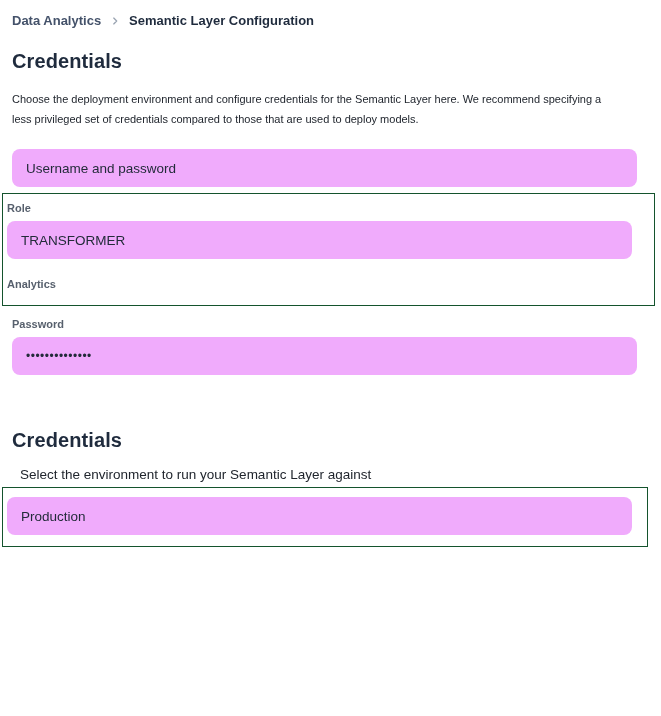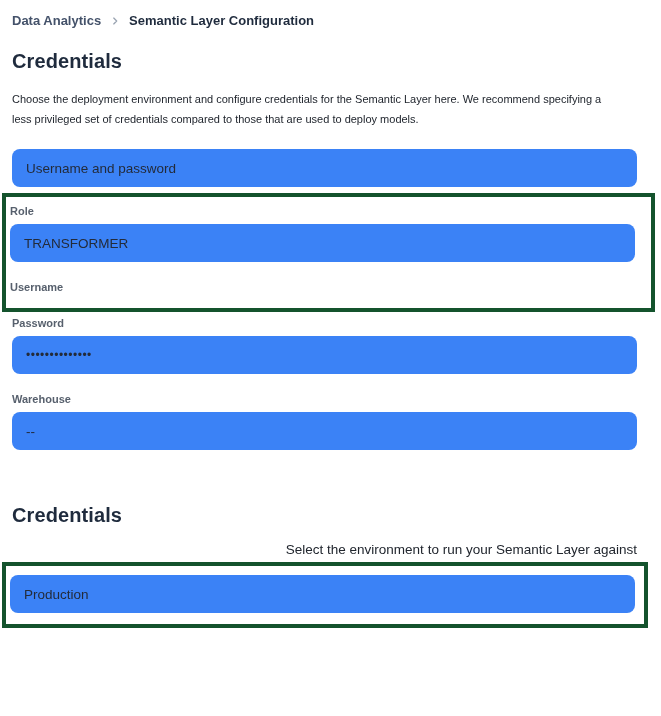"Username and password" .field { background: #3b82f6 -> #f0abfc }
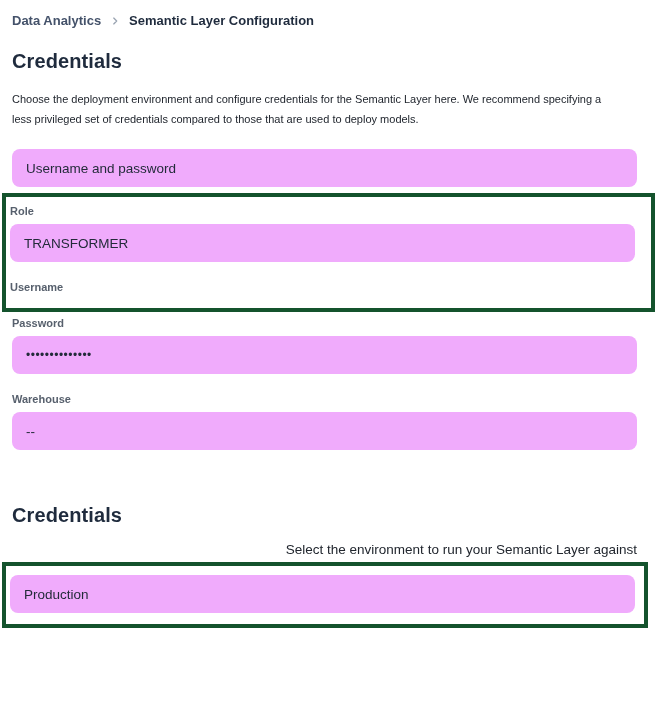"Role" .highlight-box { border: 4px solid #14532d -> 1px solid #14532d }
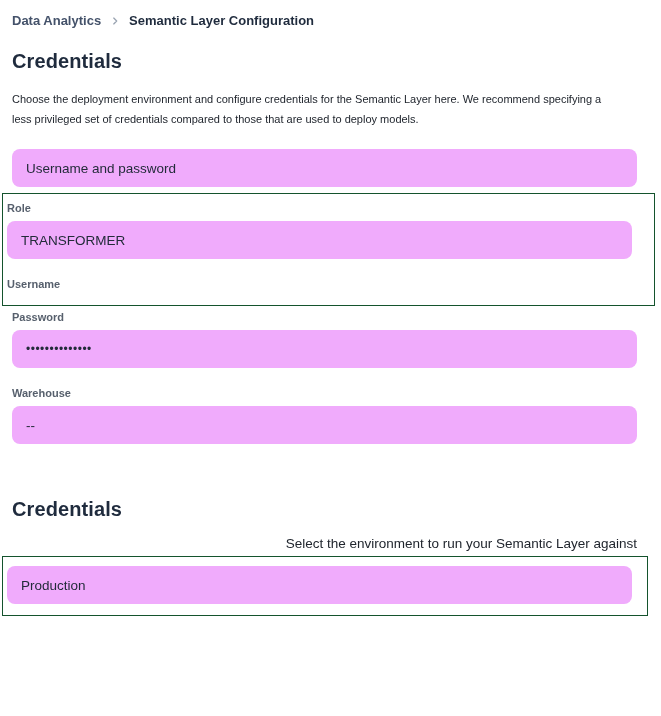"Username" label { text: Username -> Analytics }
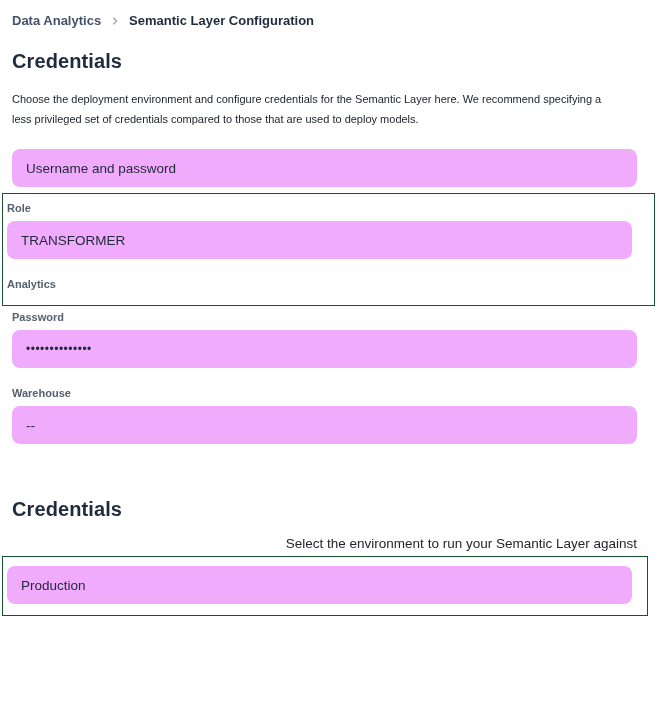"Password" .group-after-box { margin-top: 5px -> 12px }
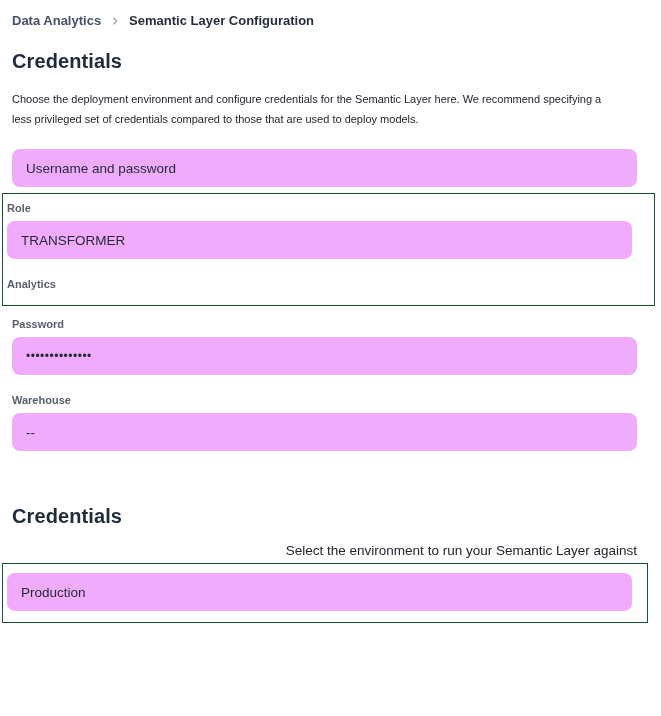"Warehouse" div.form-group { html: <div> <label>Warehouse</label> <div>--</div> </div> -> none }
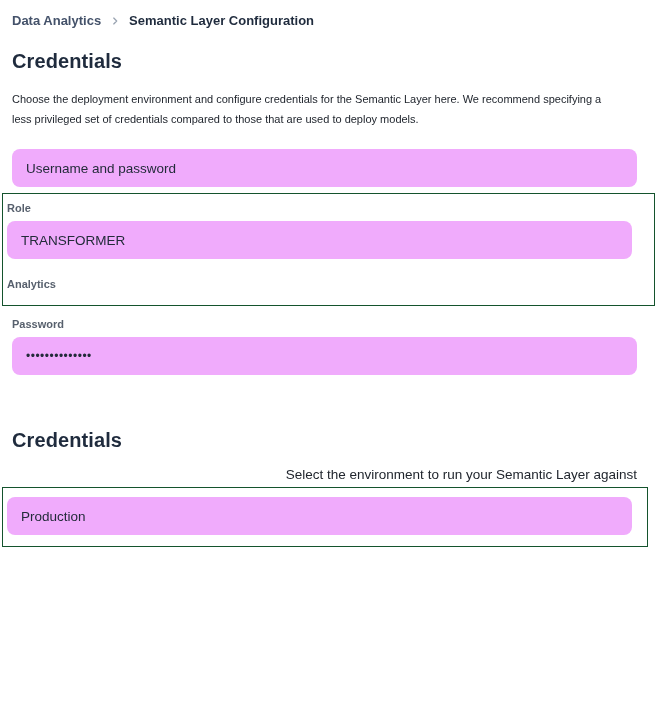"Select the environment to run" p.env-desc { margin: 17px 0 0 0 -> 17px 0 0 8px; text-align: right -> none }
